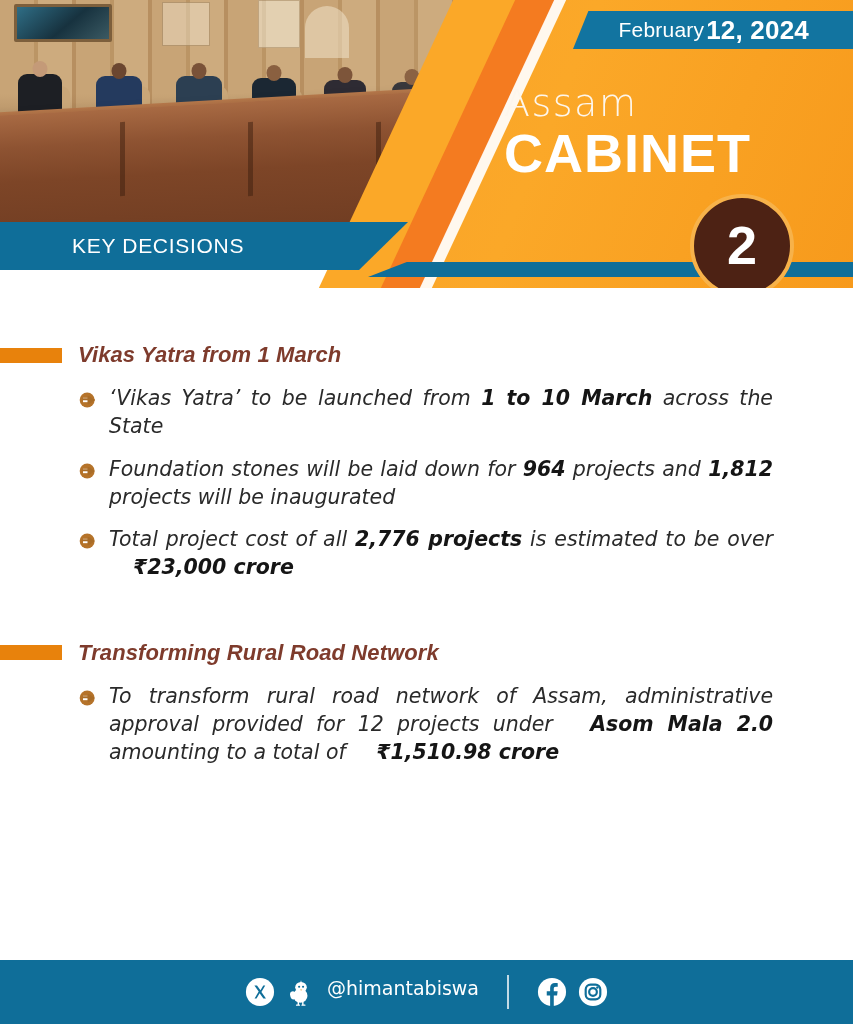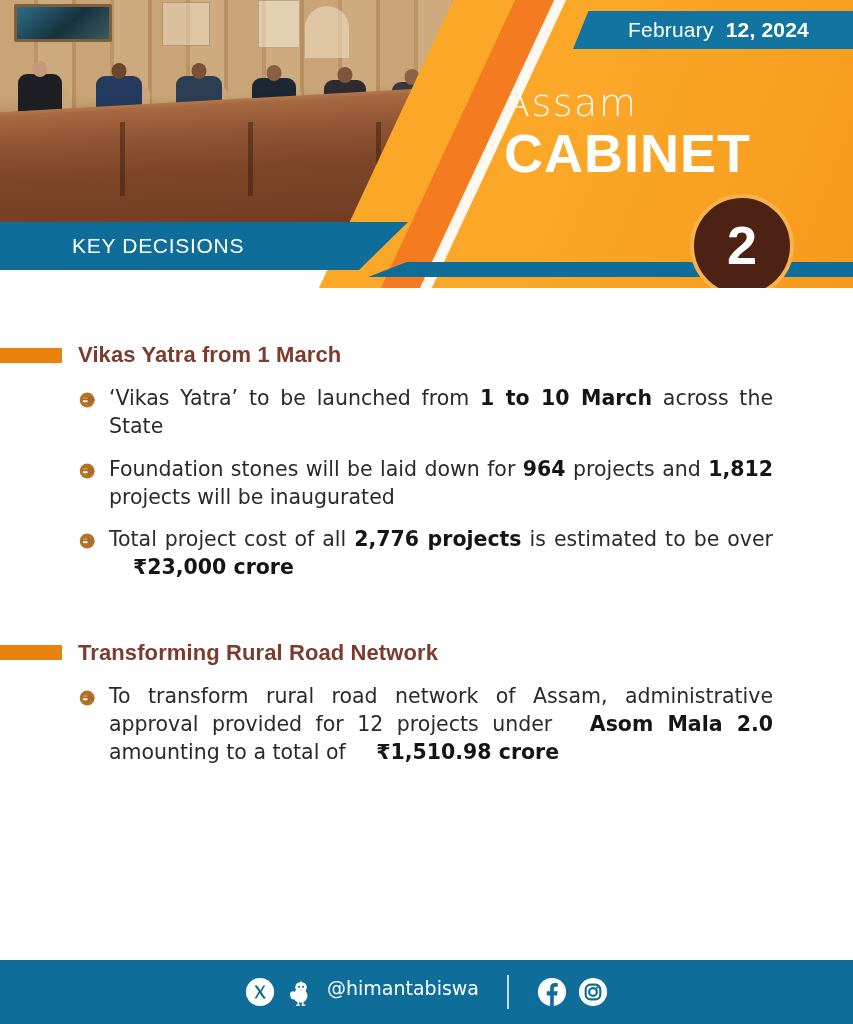"12, 2024" .date-ribbon .d-bold { font-size: 21px -> 26px; margin-left: 12px -> 2px }
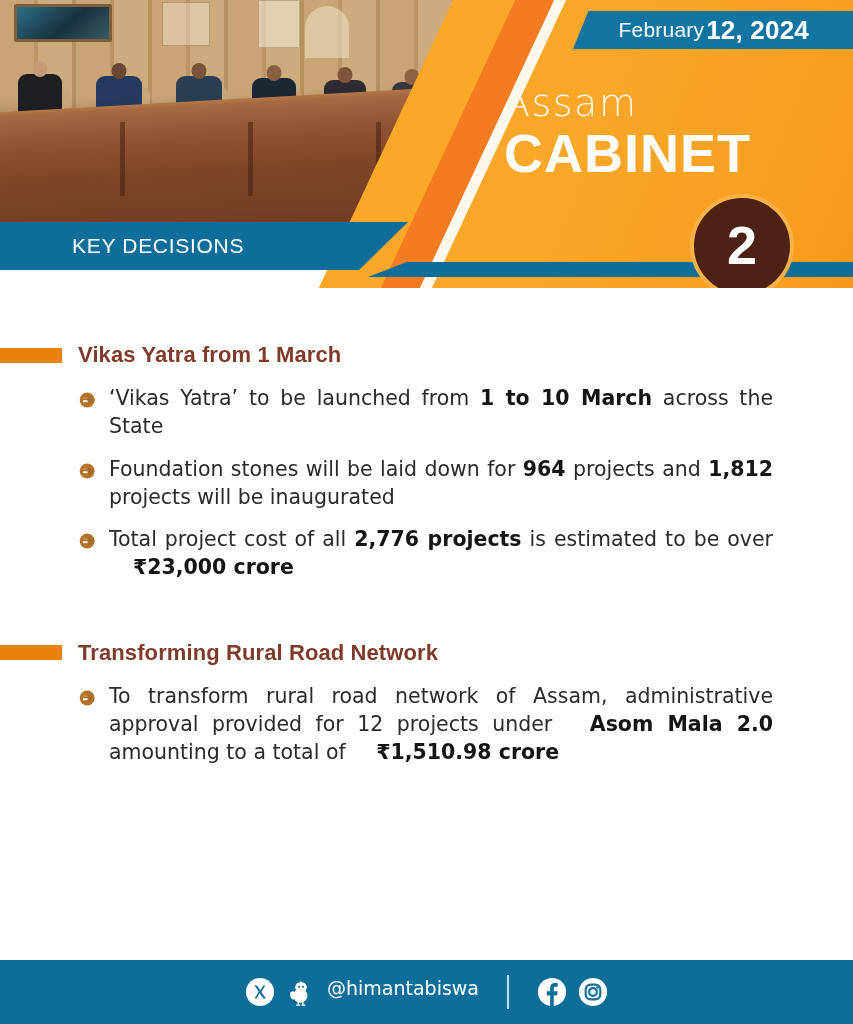"Vikas Yatra from 1 March" .section { font-style: none -> italic }
